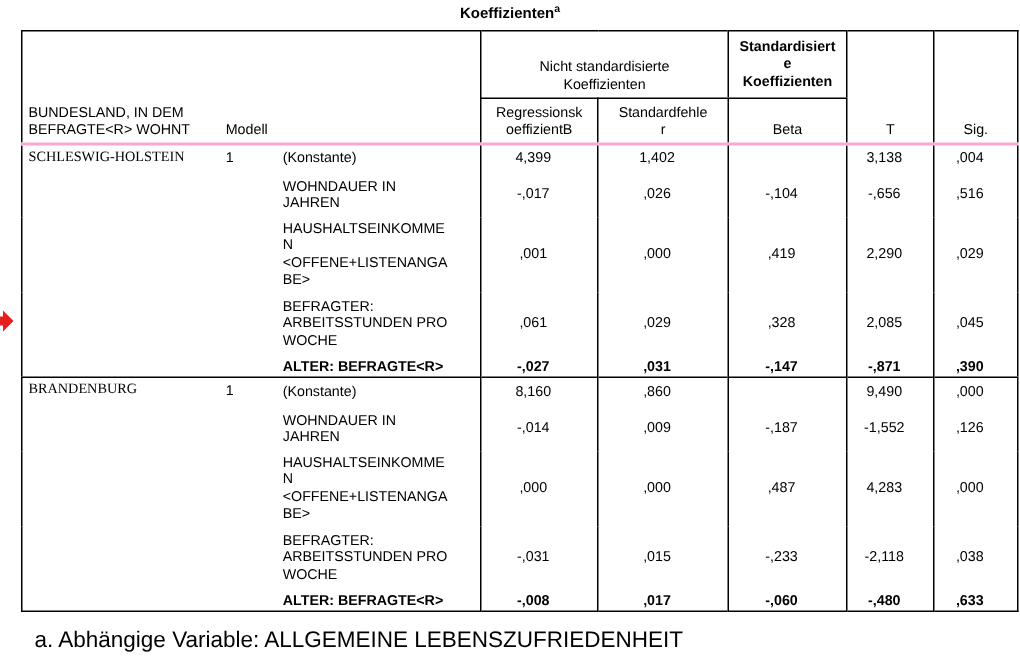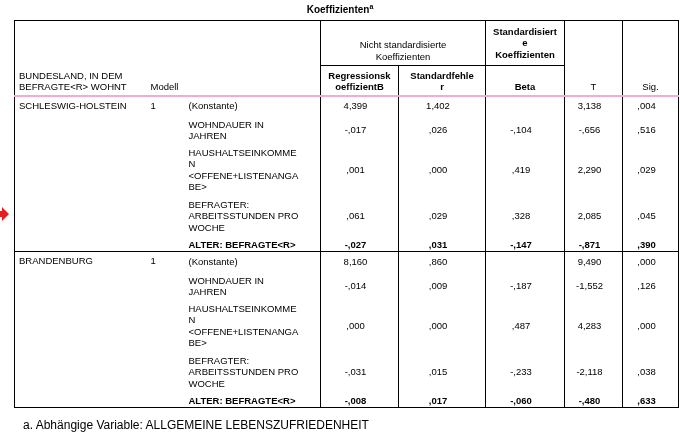"Regressionsk" tr.h2 { font-weight: bold -> none }
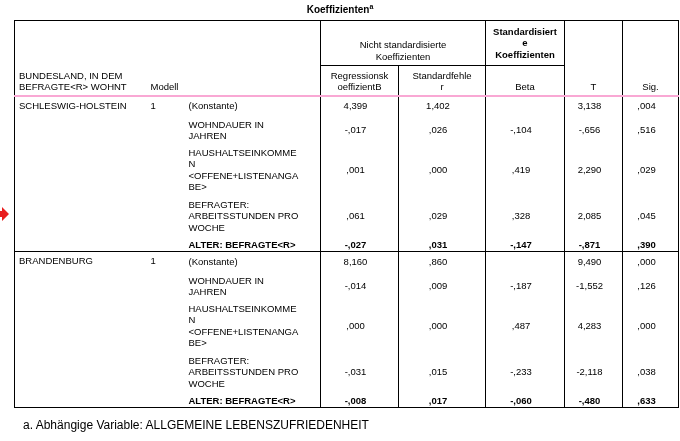"SCHLESWIG-HOLSTEIN" .bund { font-family: none -> Liberation Serif, serif }
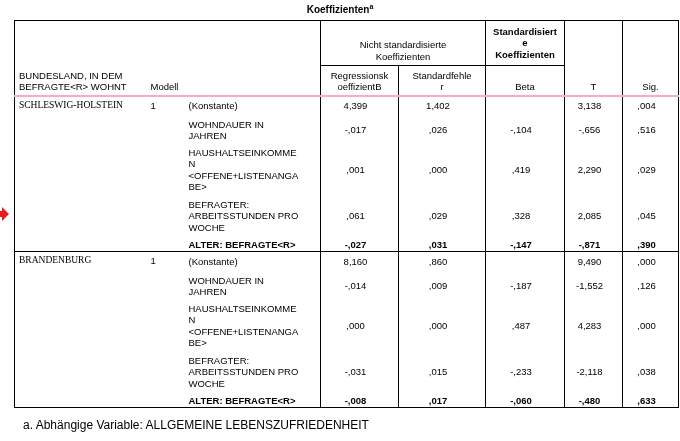"a. Abhängige Variable: ALLGEMEINE" #footnote { font-size: 12px -> 15px }
